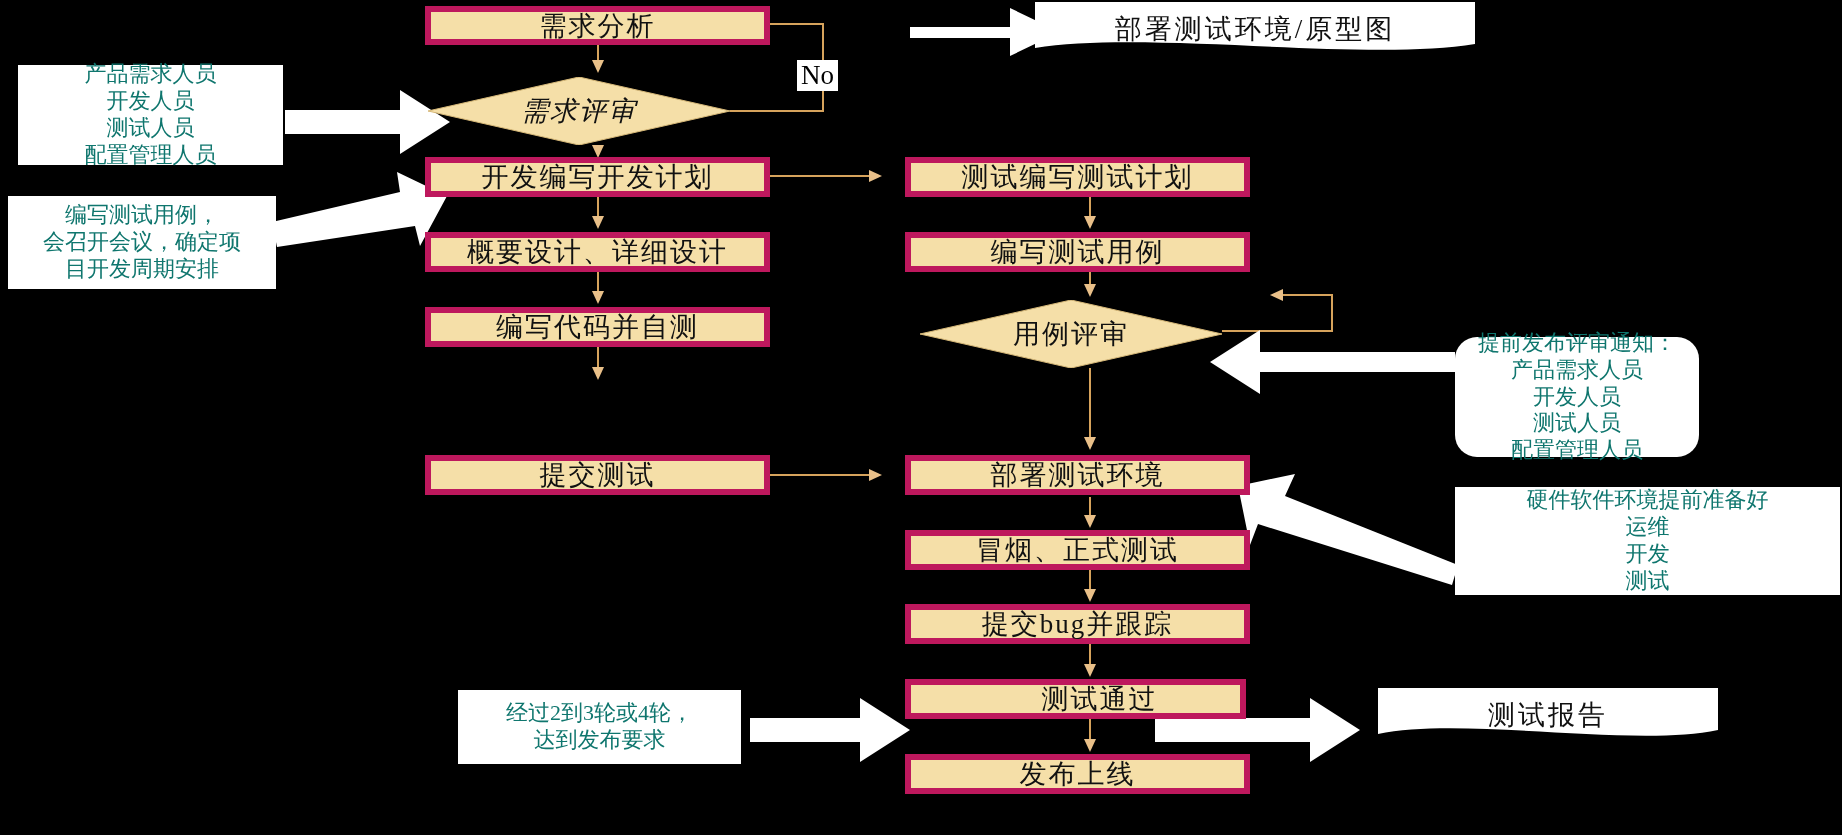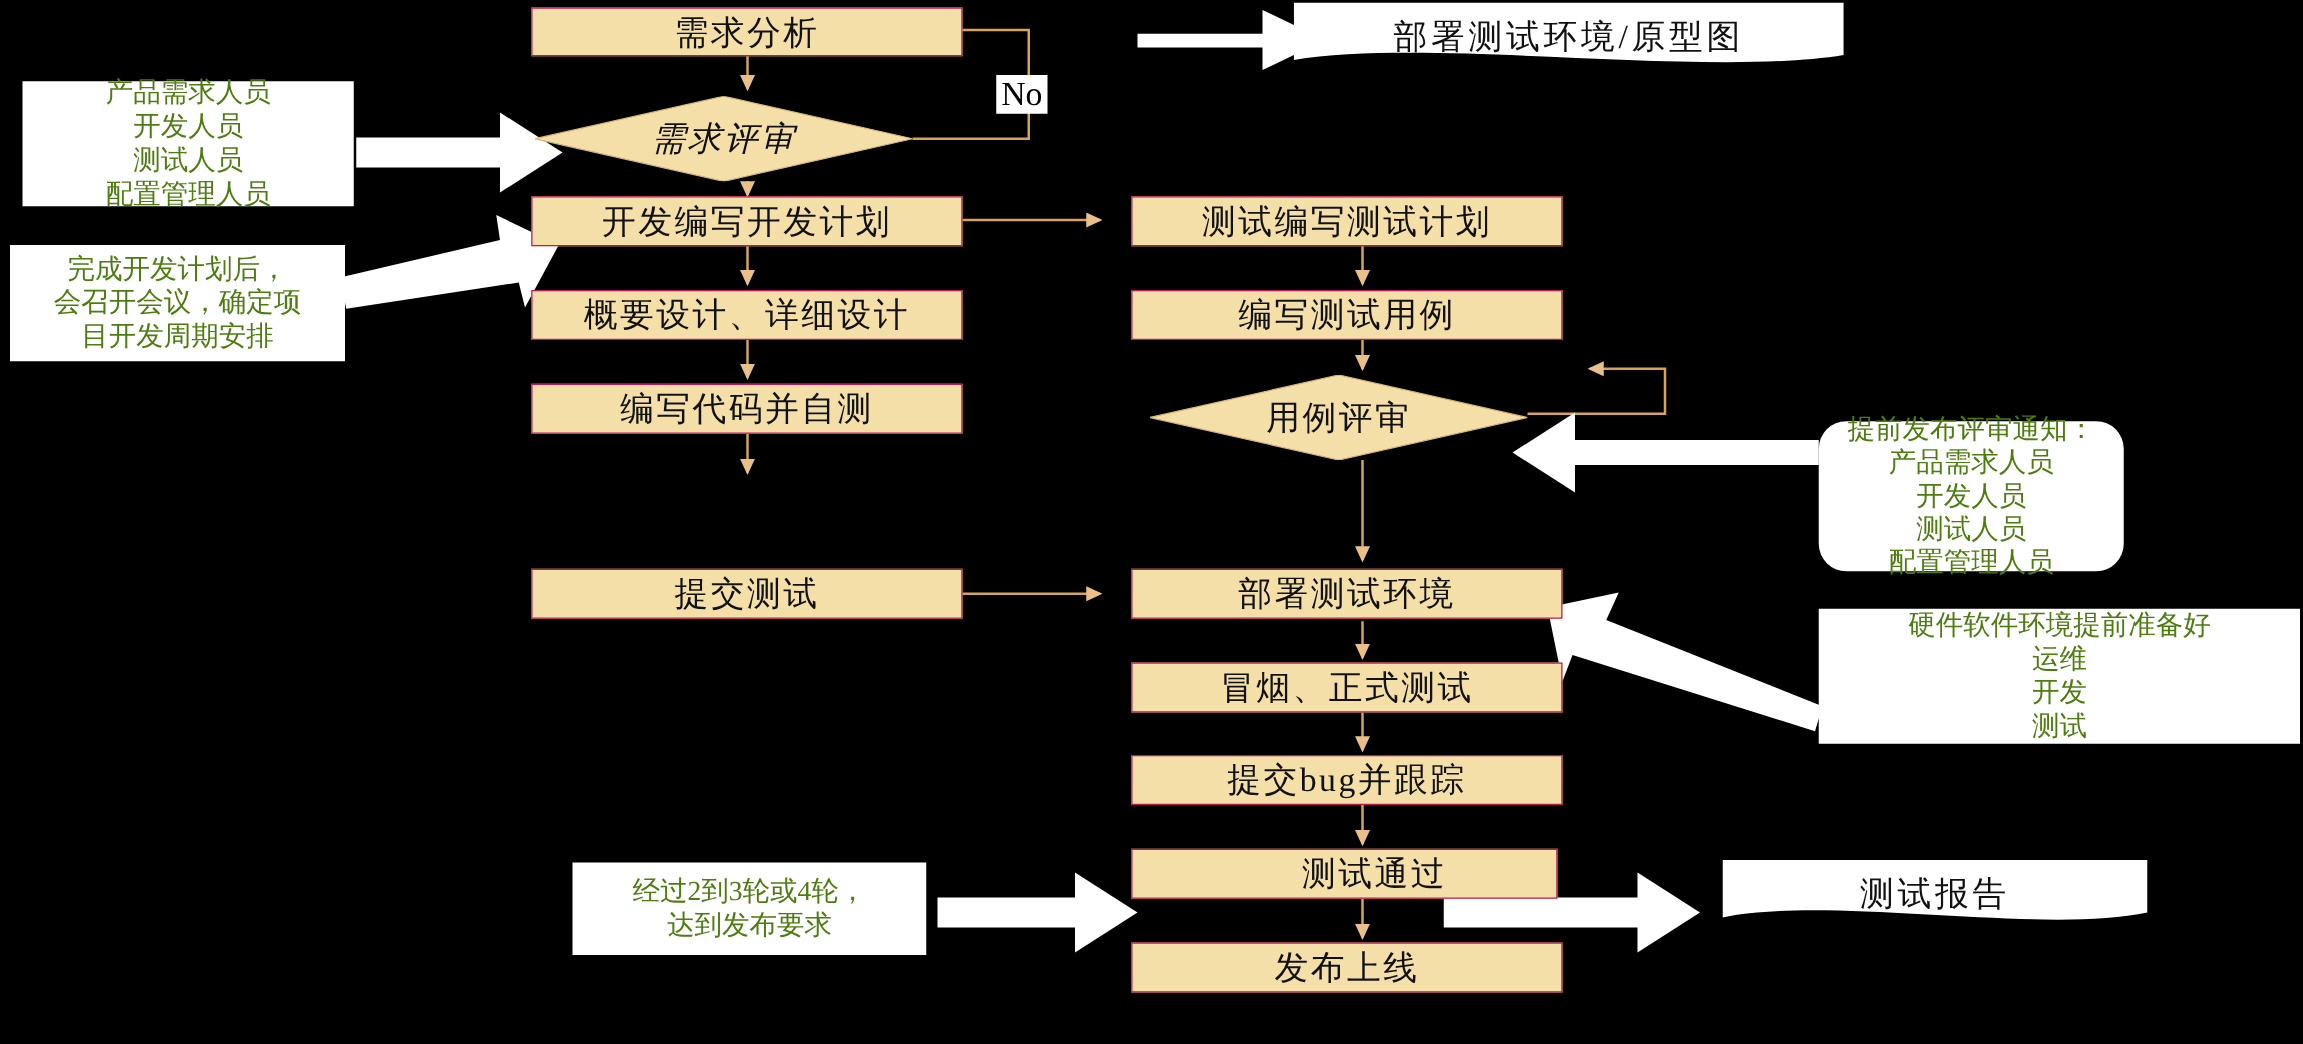"需求分析" .pbox { border: 1px solid #be185d -> 6px solid #be185d }
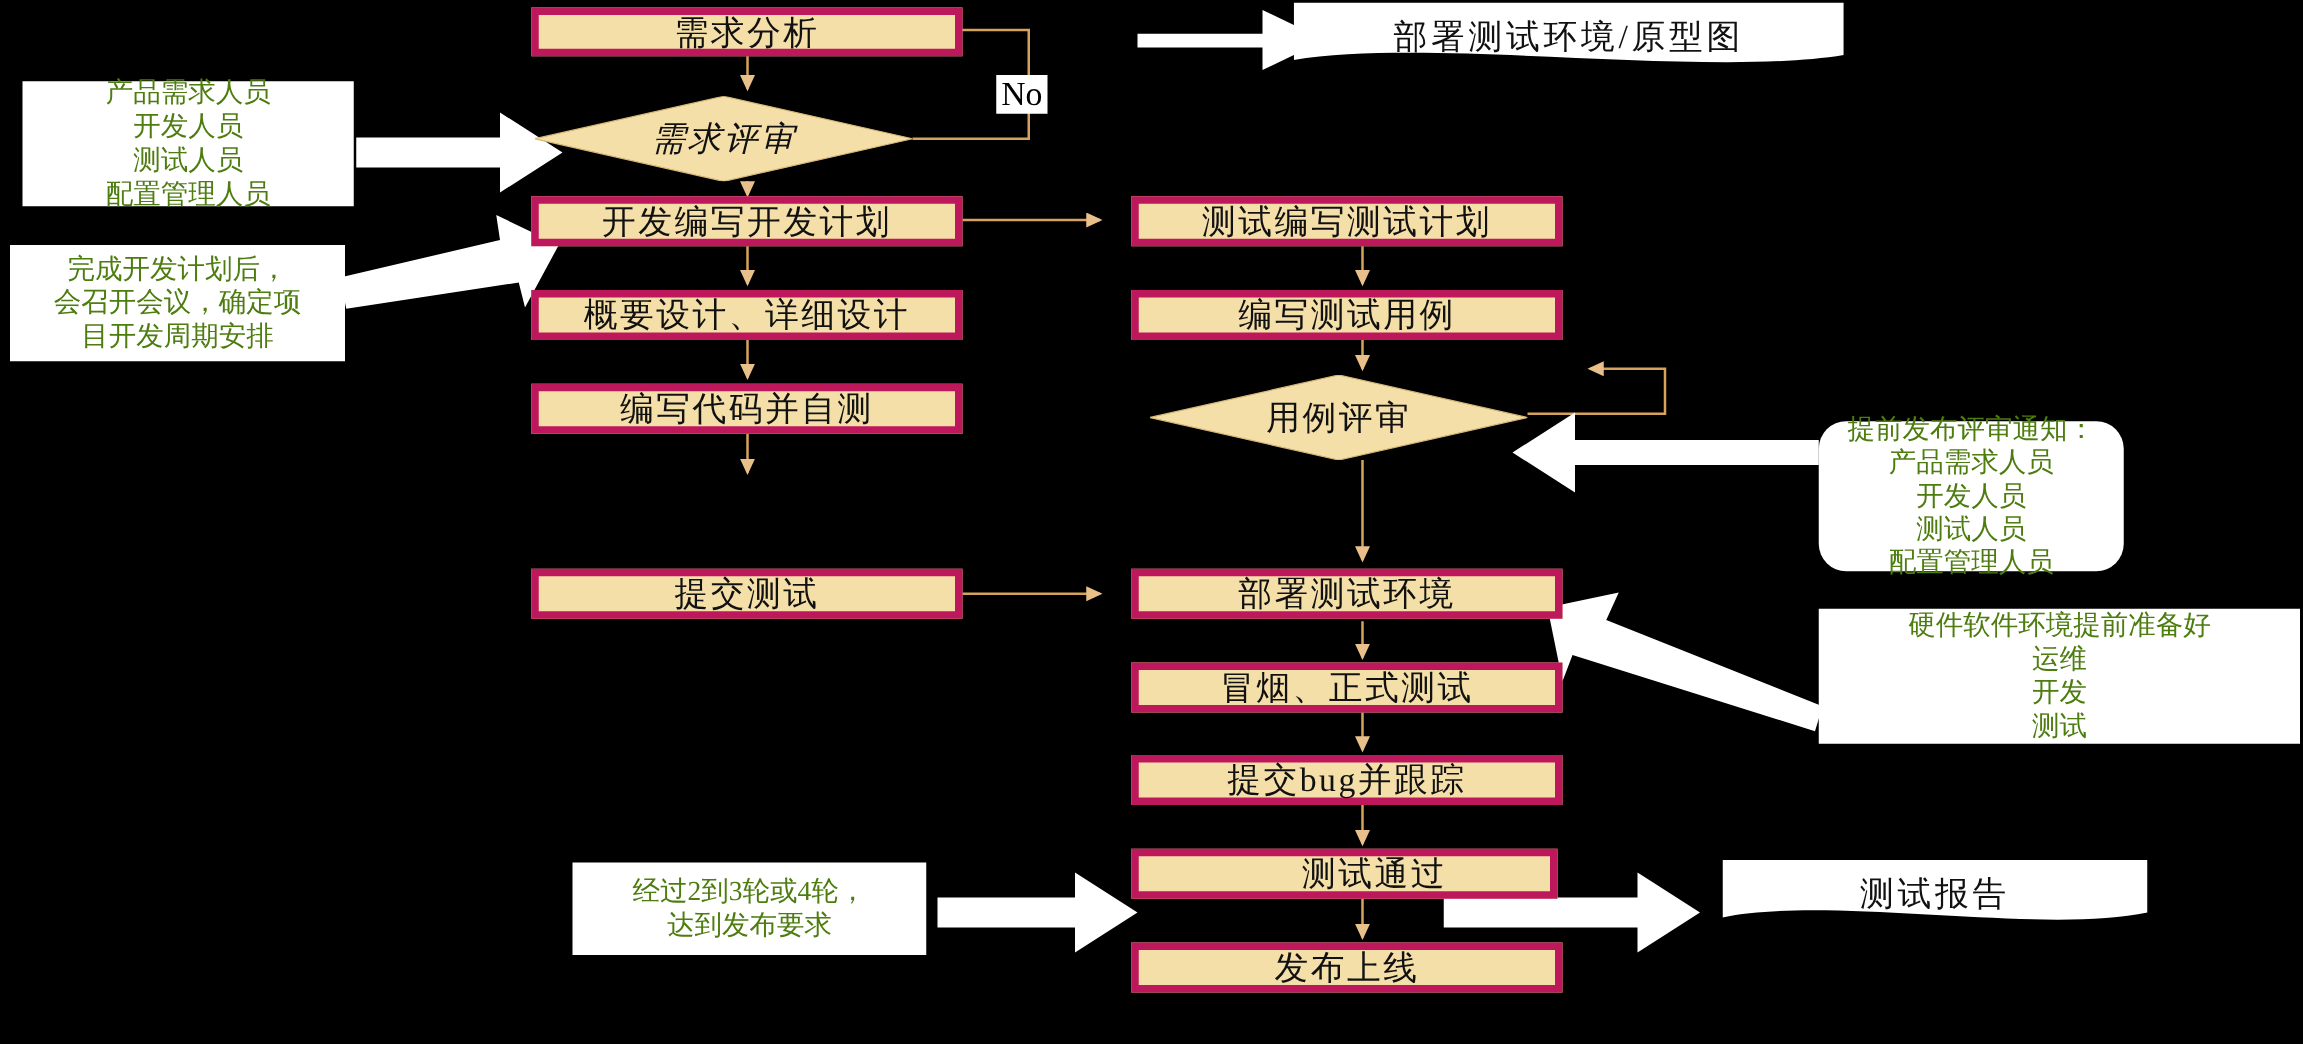"产品需求人员" .note { color: #4d7c0f -> #0f766e }
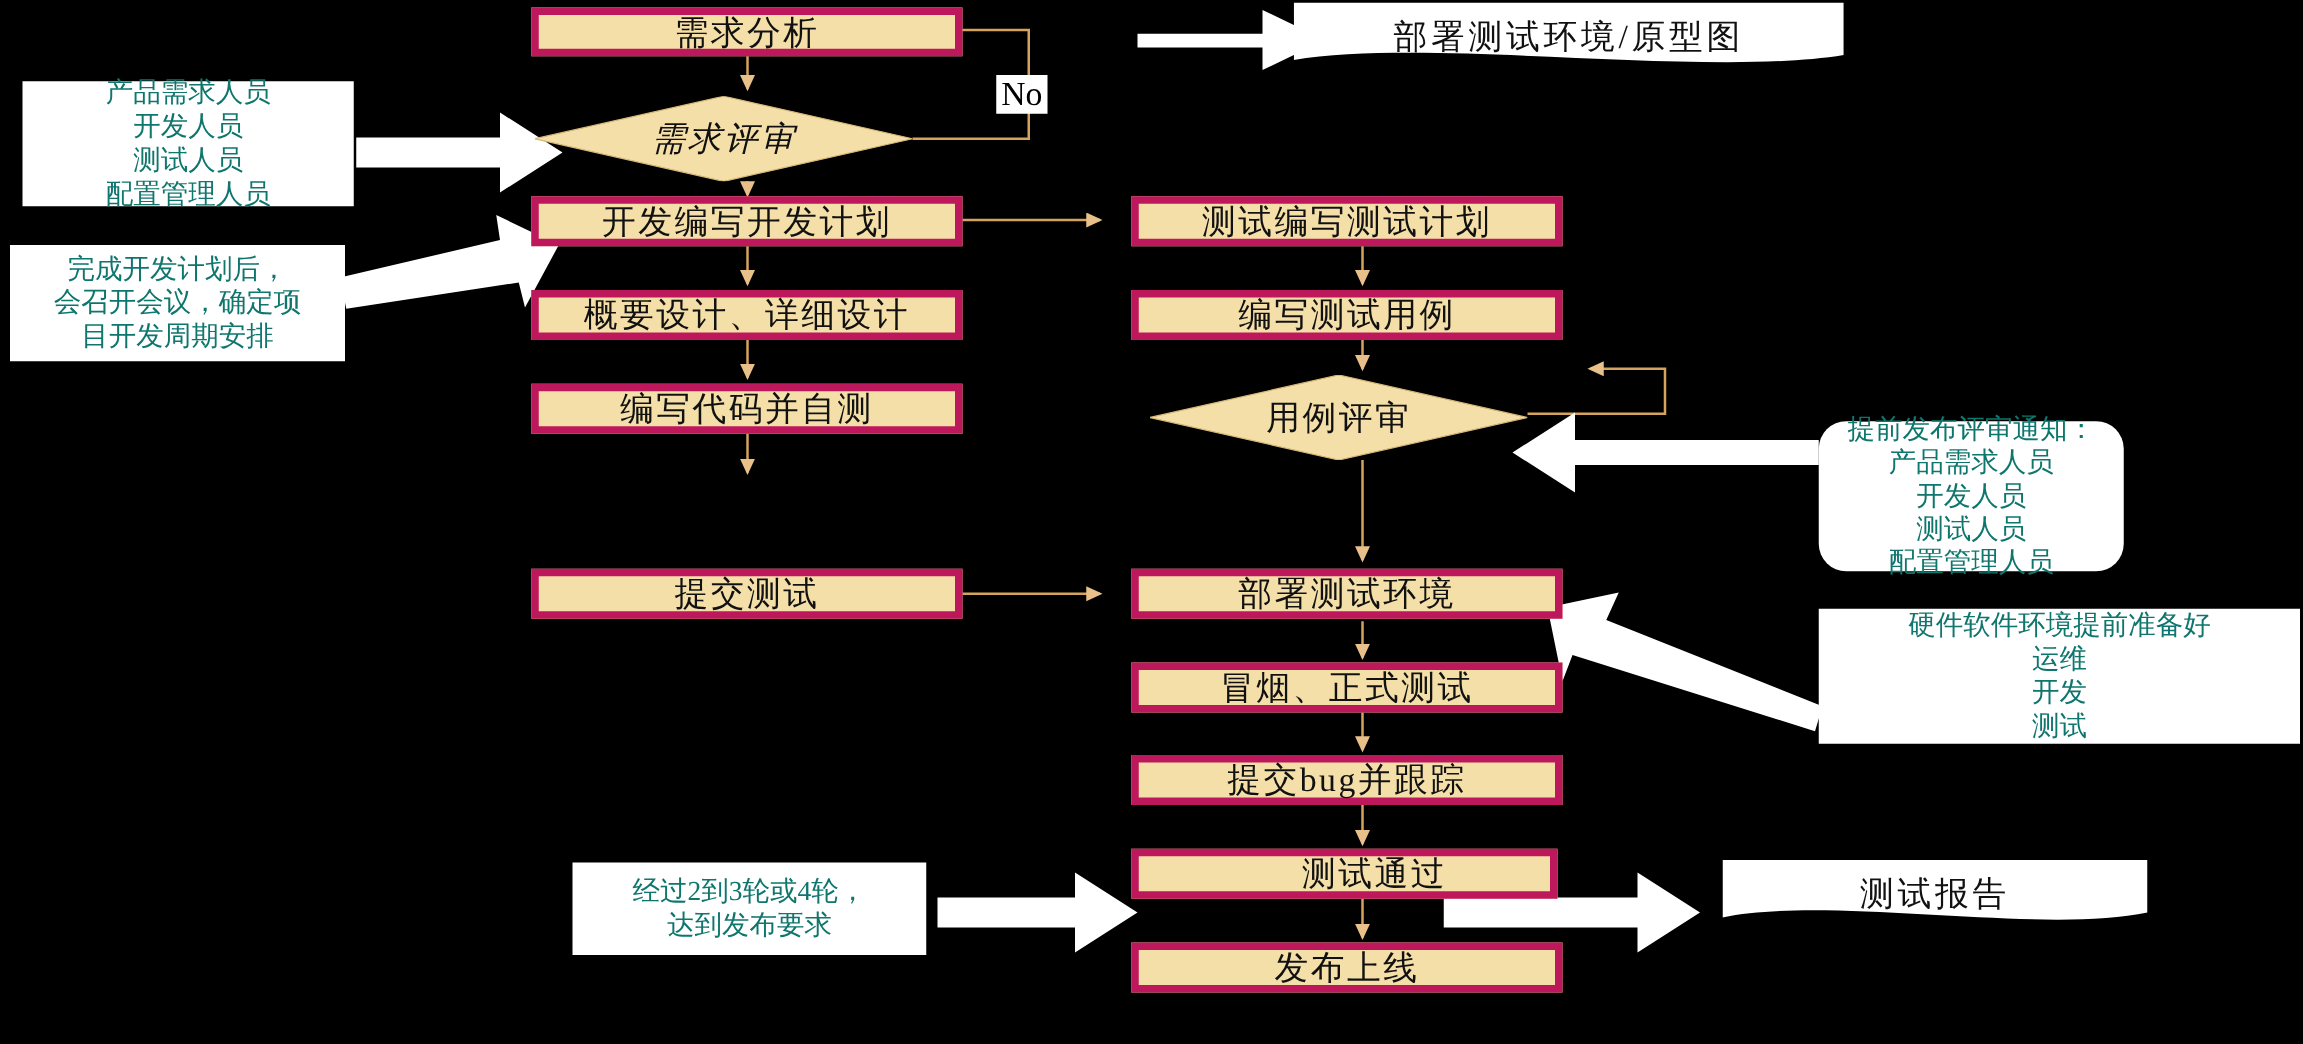"完成开发计划后，" div { text: 完成开发计划后 -> 编写测试用例 }
